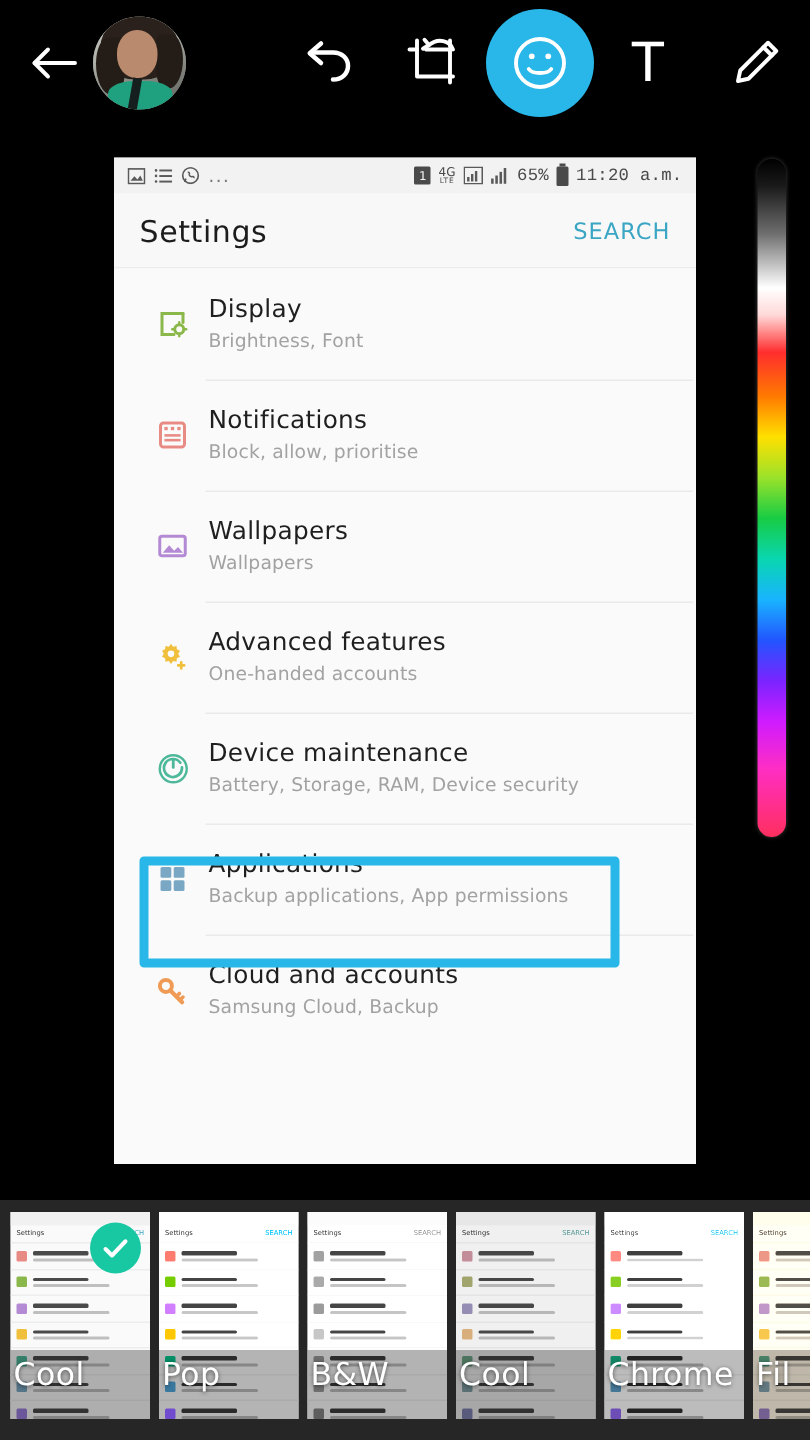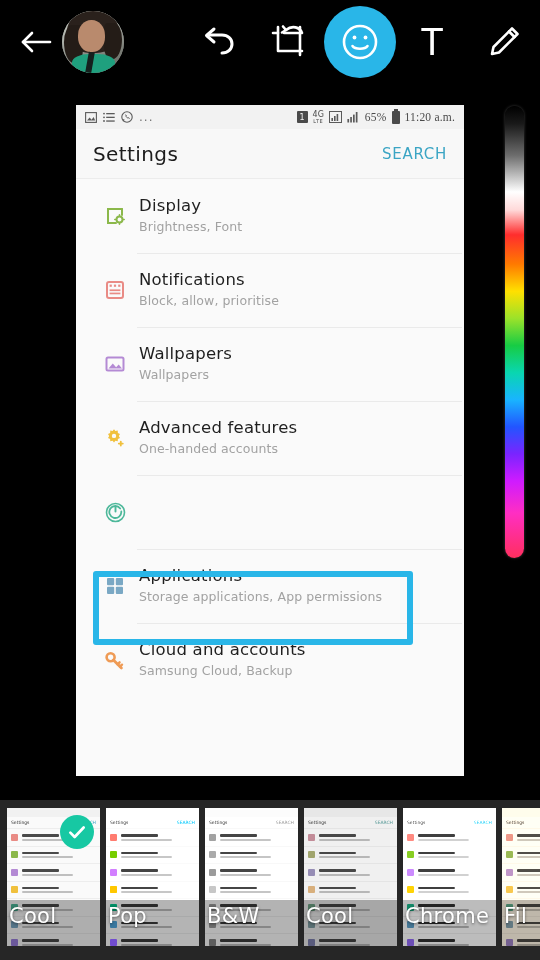"65%" .sb-txt { font-family: Liberation Serif, serif -> Liberation Mono, monospace }
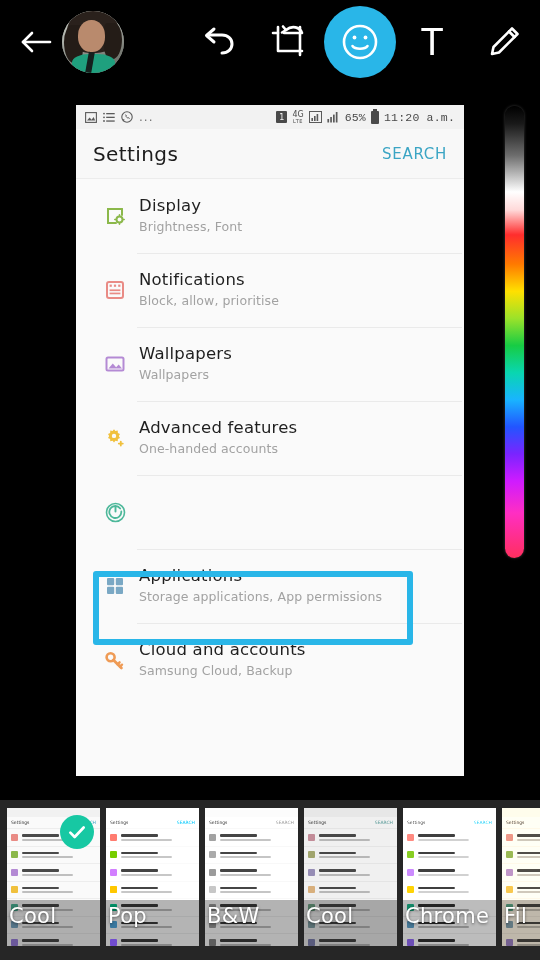"Device maintenance" span.row-txt { html: none -> <span> <div>Device maintenance</div> <div>Battery, Storage, RAM, Device security</div> </span> }
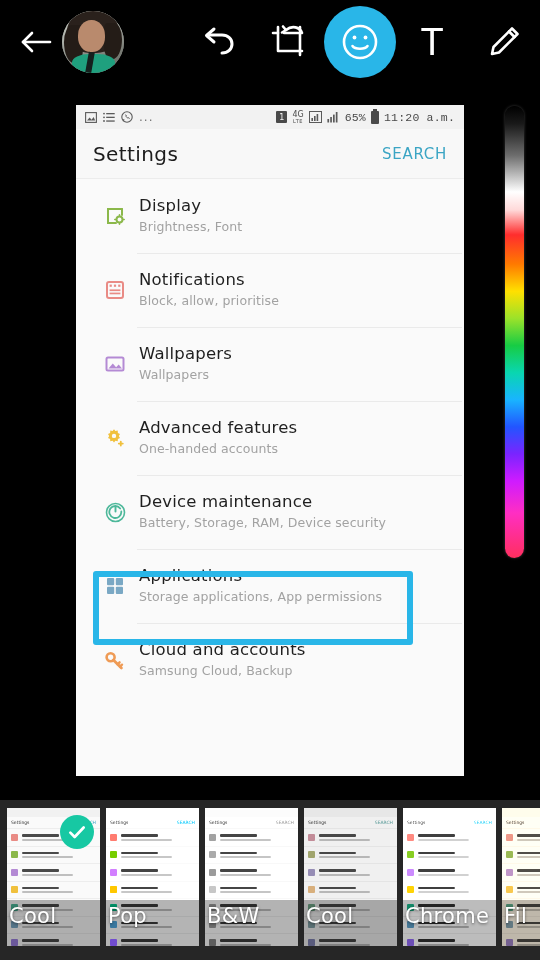"Storage applications, App permissions" div.row-sub { text: Storage -> Backup }
